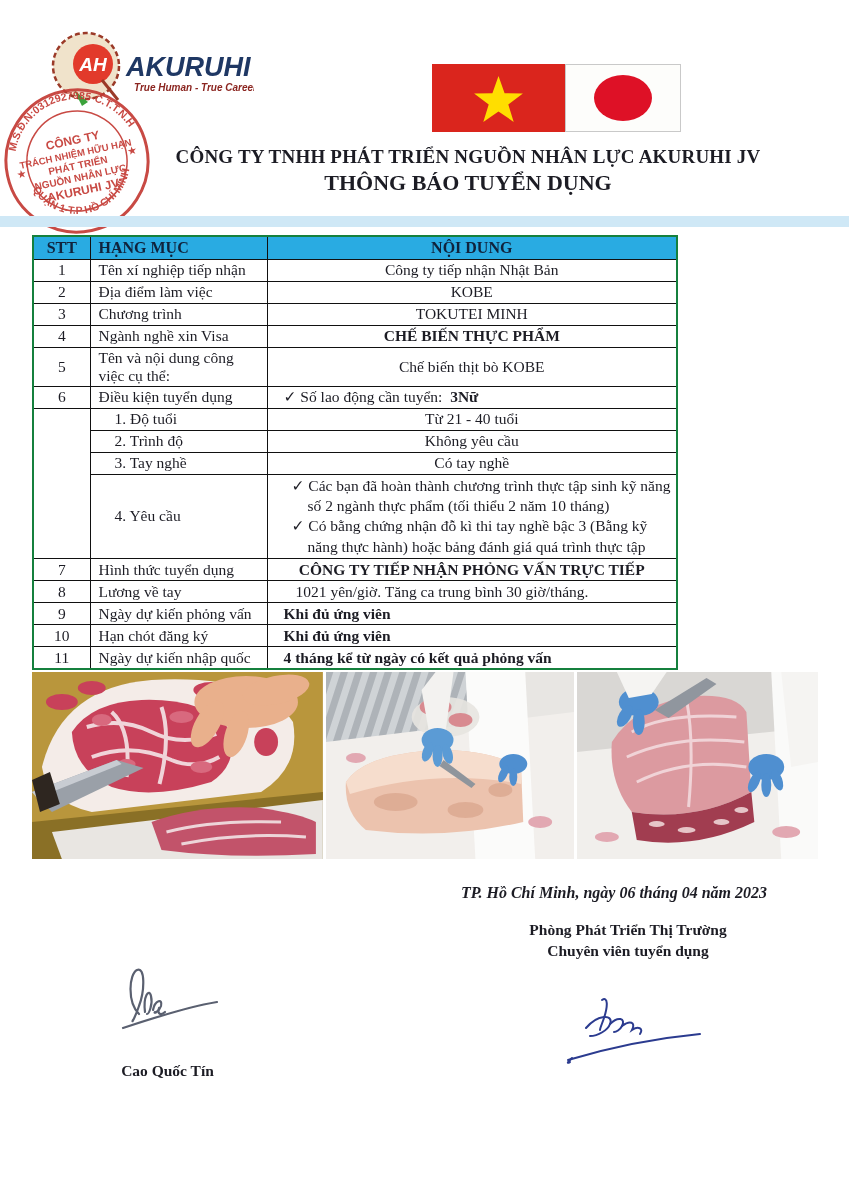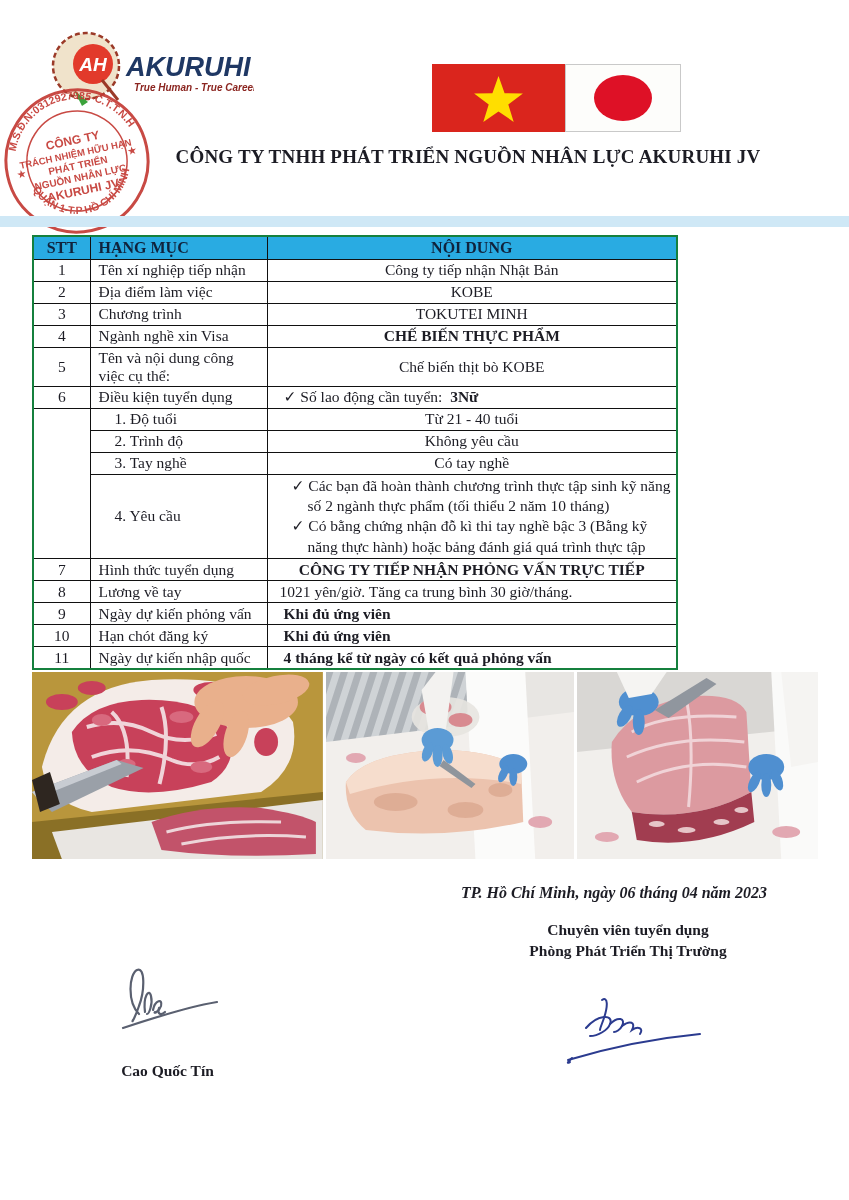"THÔNG BÁO TUYỂN DỤNG" div.title-2 { html: none -> <div>THÔNG BÁO TUYỂN DỤNG</div> }
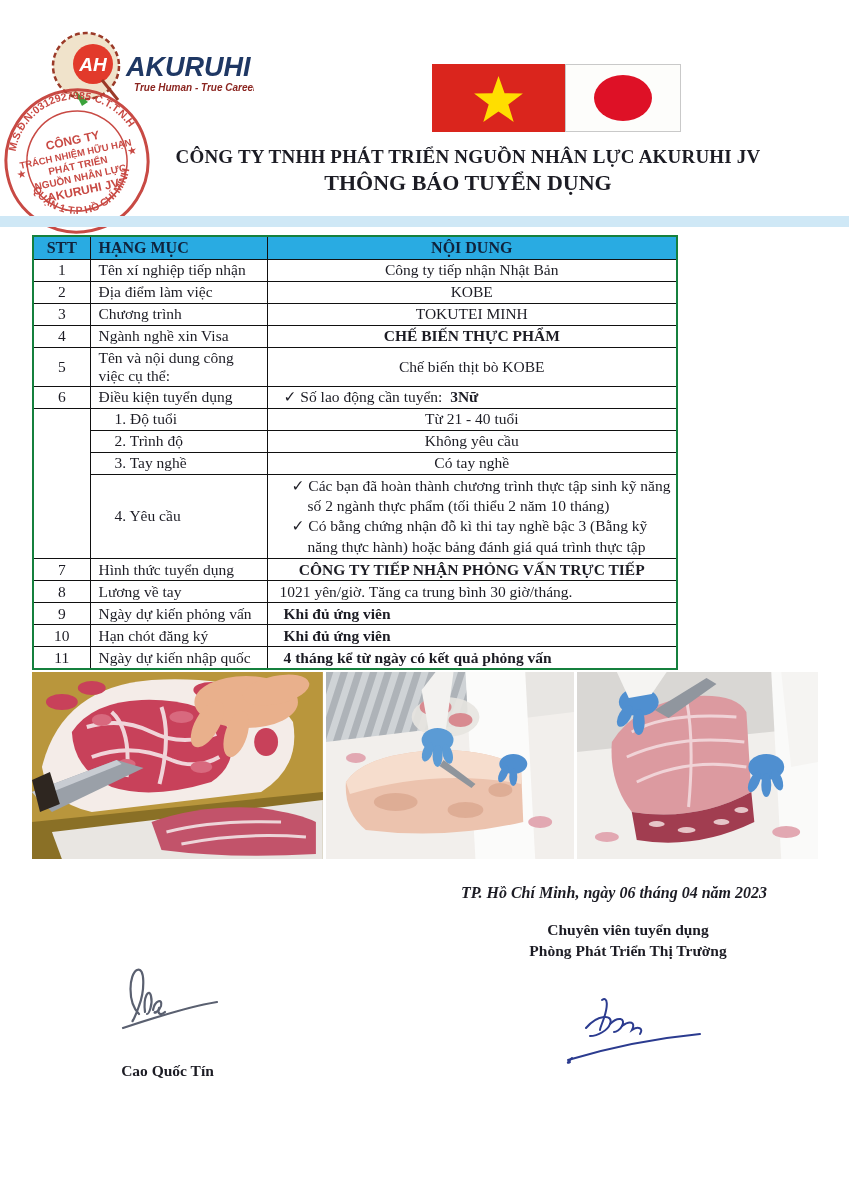"1021 yên/giờ. Tăng ca trung" .c-content.indent { padding-left: 12px -> 28px }
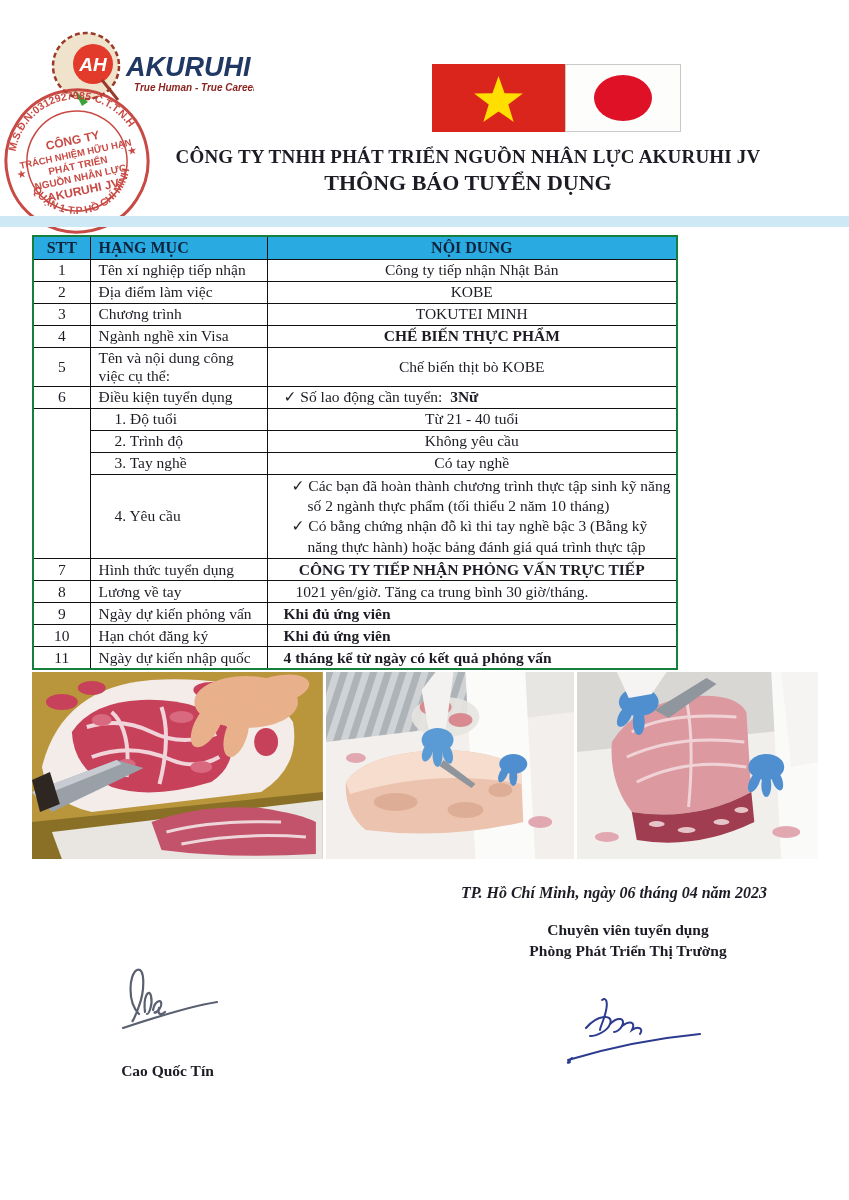"Chuyên viên tuyển dụng" div.dept { order: before "Phòng Phát Triển Thị Trường" -> after "Phòng Phát Triển Thị Trường" }
